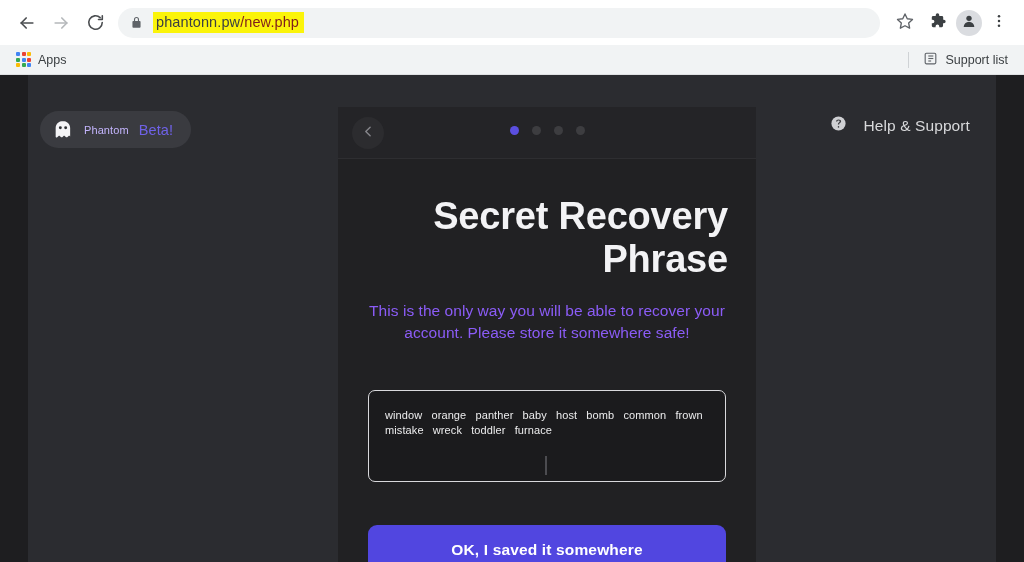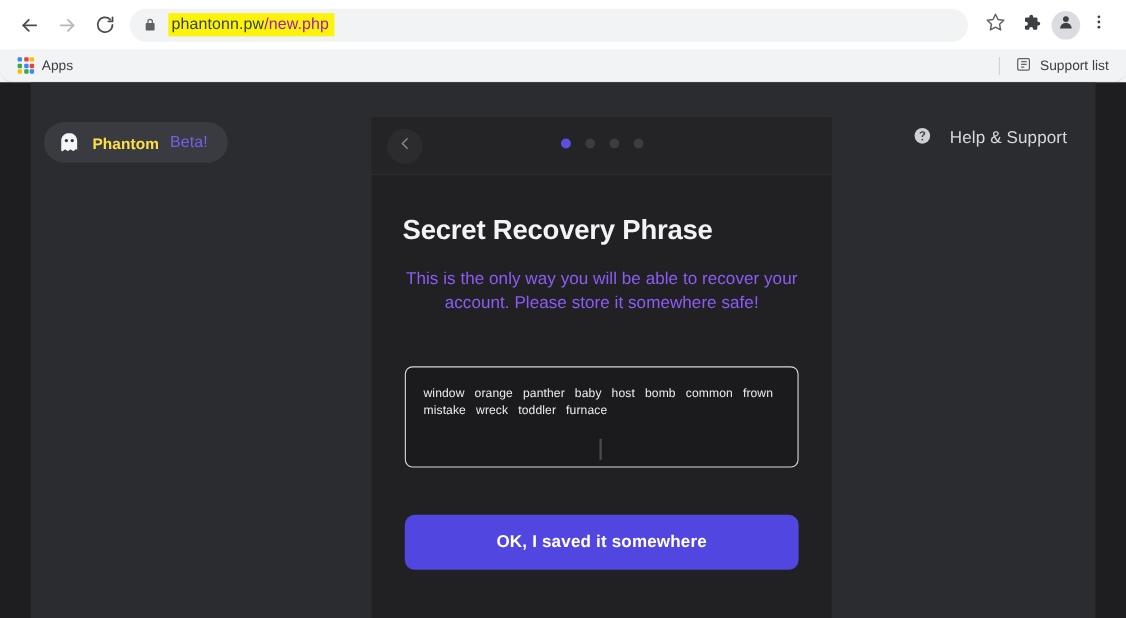"/new.php" .url-path { color: #a21caf -> #7f1d1d }
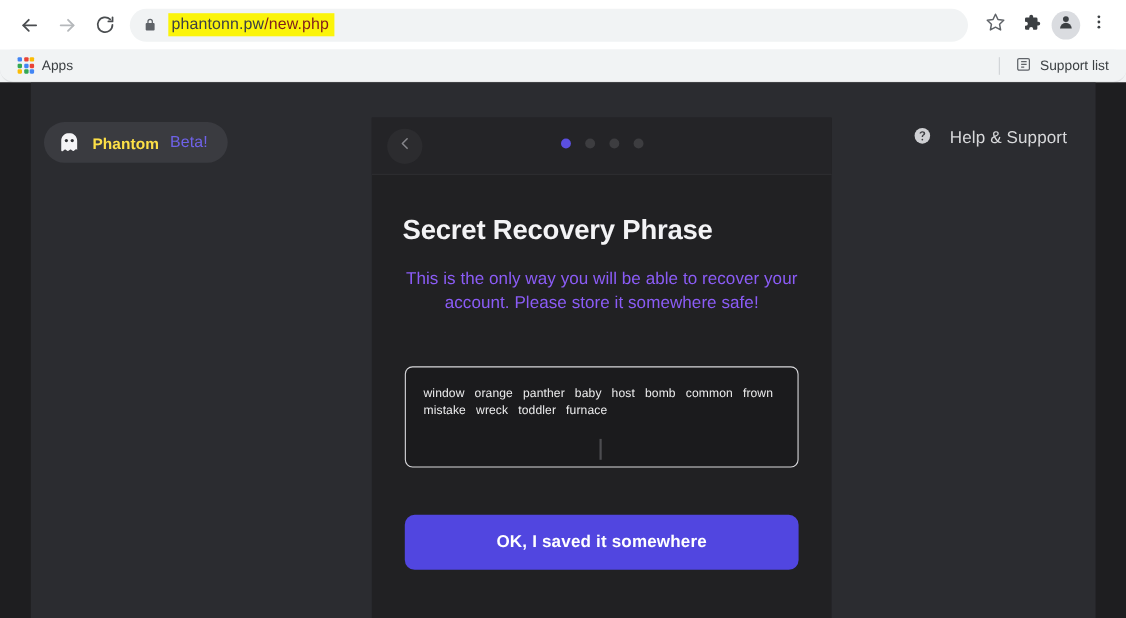"Apps" .bookmarks-bar { border-radius: 12px -> none }
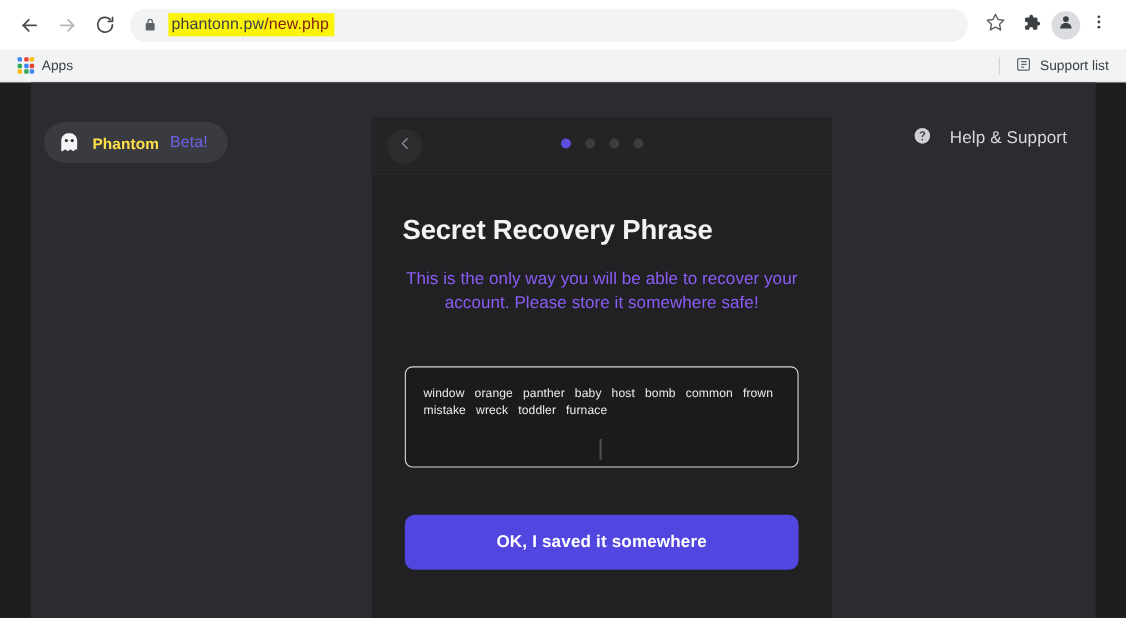"Phantom" .brand-name { color: #fde047 -> #c4b5fd; font-size: 14px -> 11px; font-weight: bold -> normal }
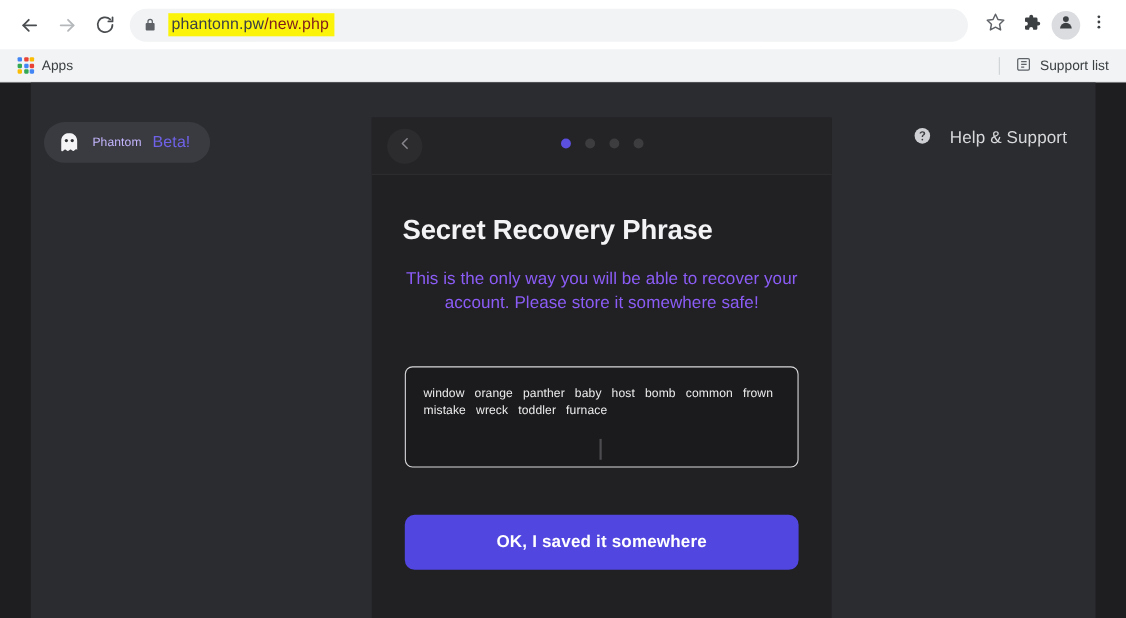"Secret Recovery Phrase" .modal-title { font-size: 25px -> 38px; text-align: left -> right }
